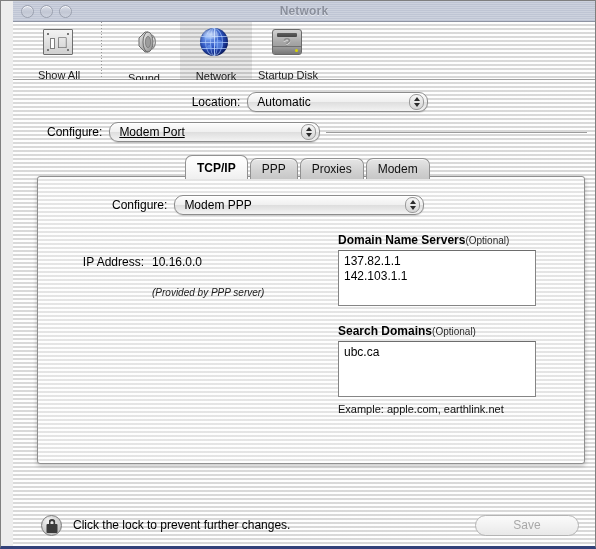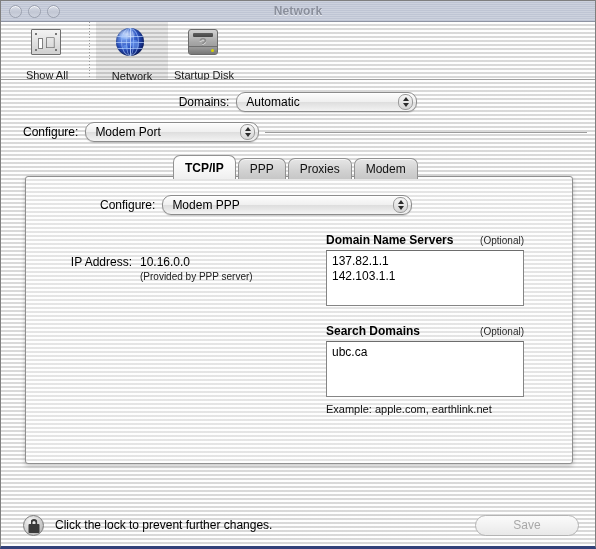"Network" .pinstripe { padding-left: none -> 12px }
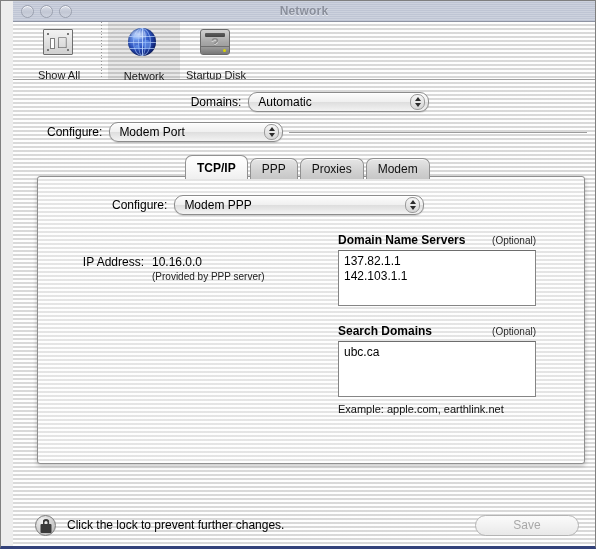"Sound" div.tb-item { html: none -> <div> <div> <svg> <defs> <linearGradient> <stop></stop> <stop></stop> <stop></stop> </linearGradient> </defs> <path></path> <ellipse></ellipse> <ellipse></ellipse> <path></path> </svg> </div> <div>Sound</div> </div> }
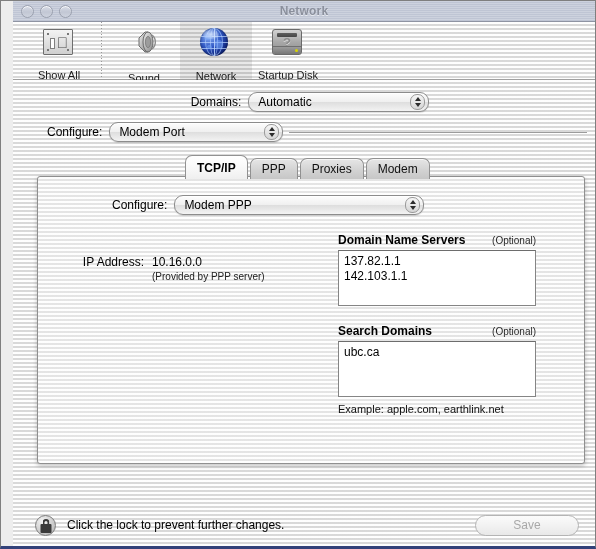"Domains:" div.field-label { text: Domains -> Location }
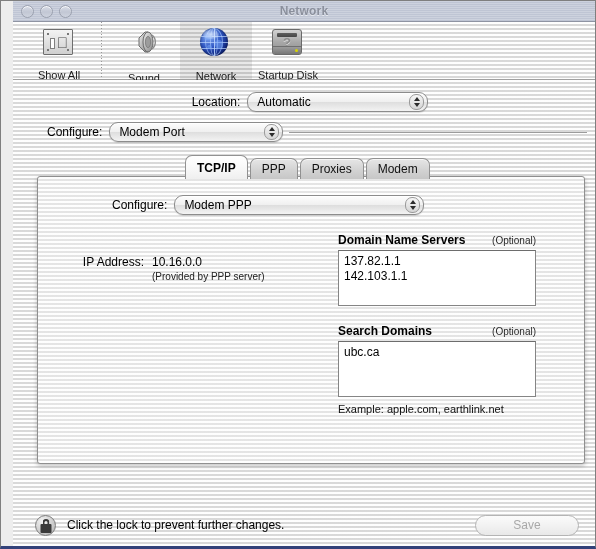"Modem Port" #configure-port-popup { text-decoration: none -> underline; width: 174px -> 211px }
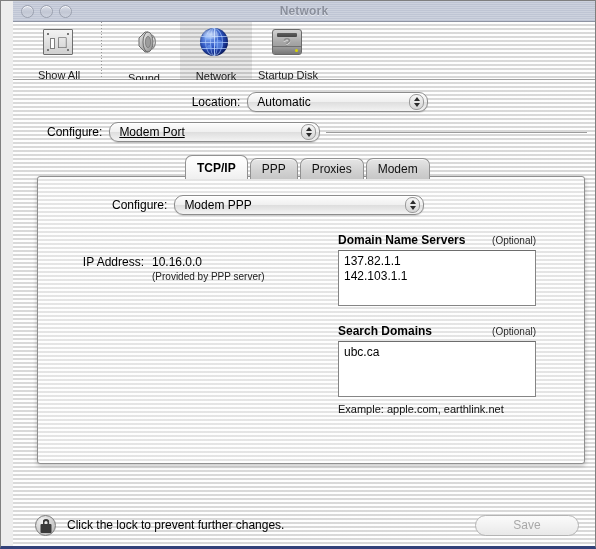"Domain Name Servers" .box-header { justify-content: space-between -> none }
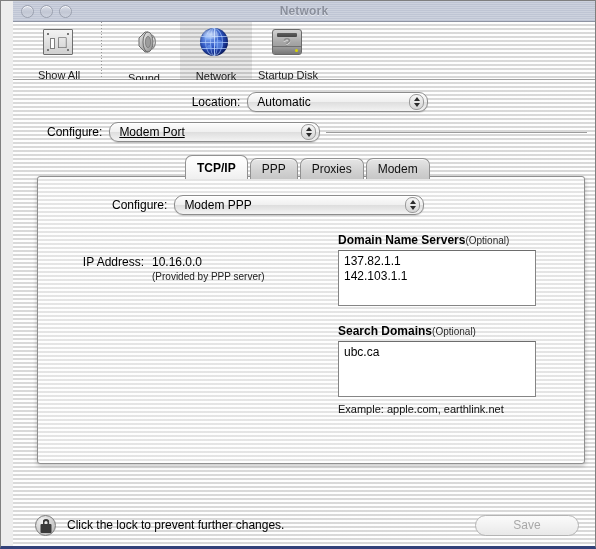"(Provided by PPP server)" .ip-note { font-style: none -> italic; margin-top: 2px -> 18px }
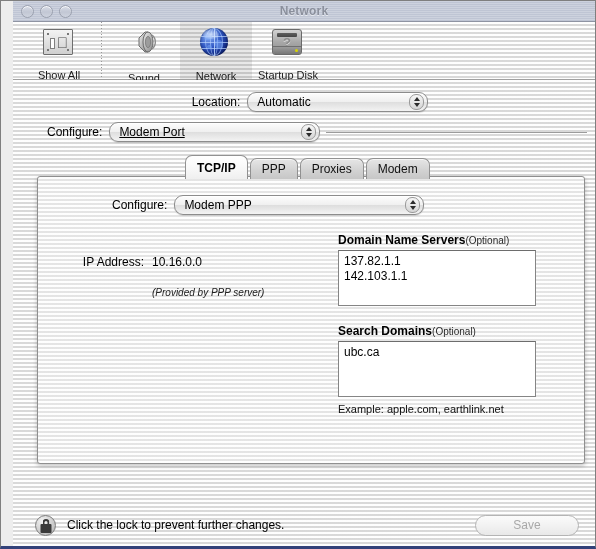"Click the lock to prevent" .bottombar { left: 0 -> 6px }
